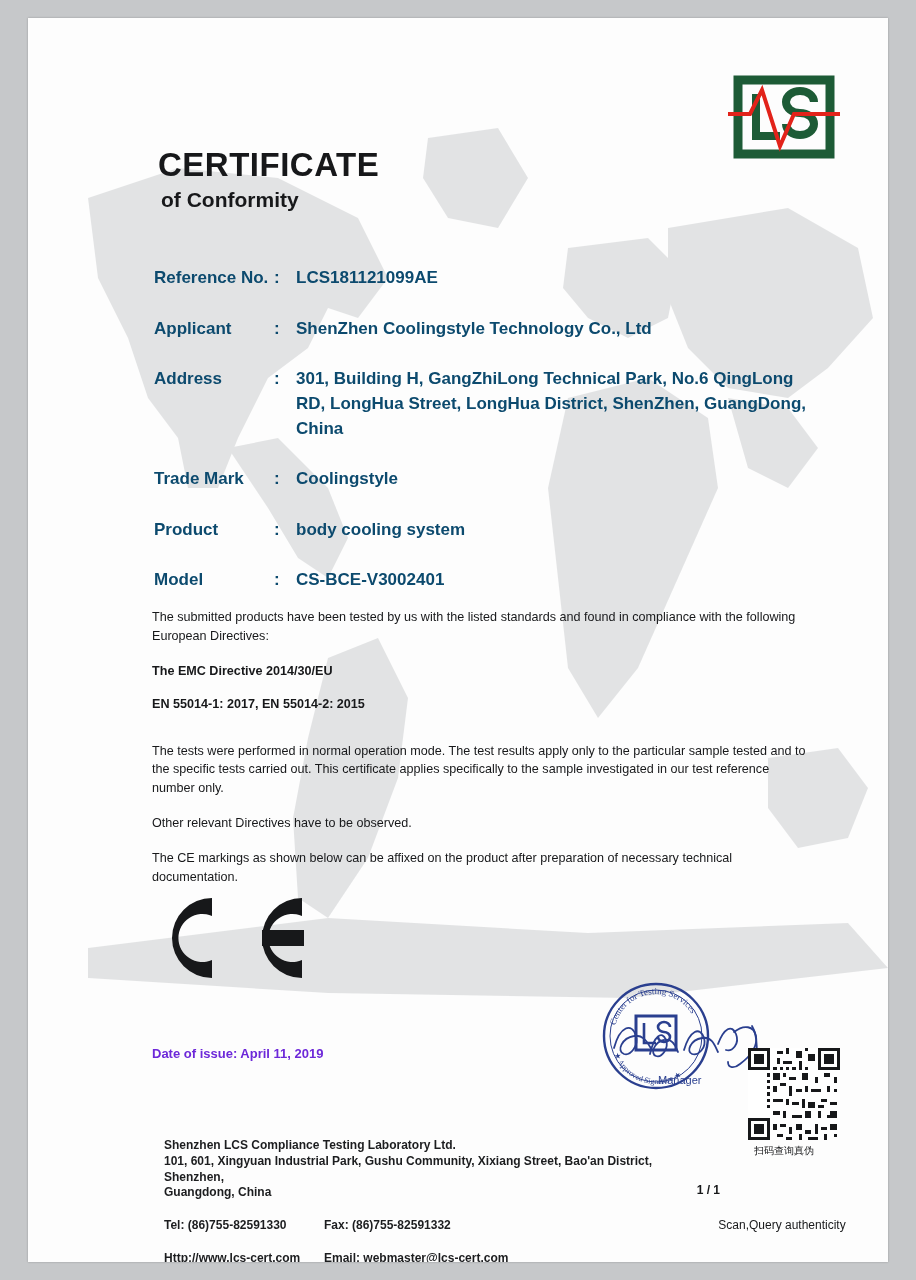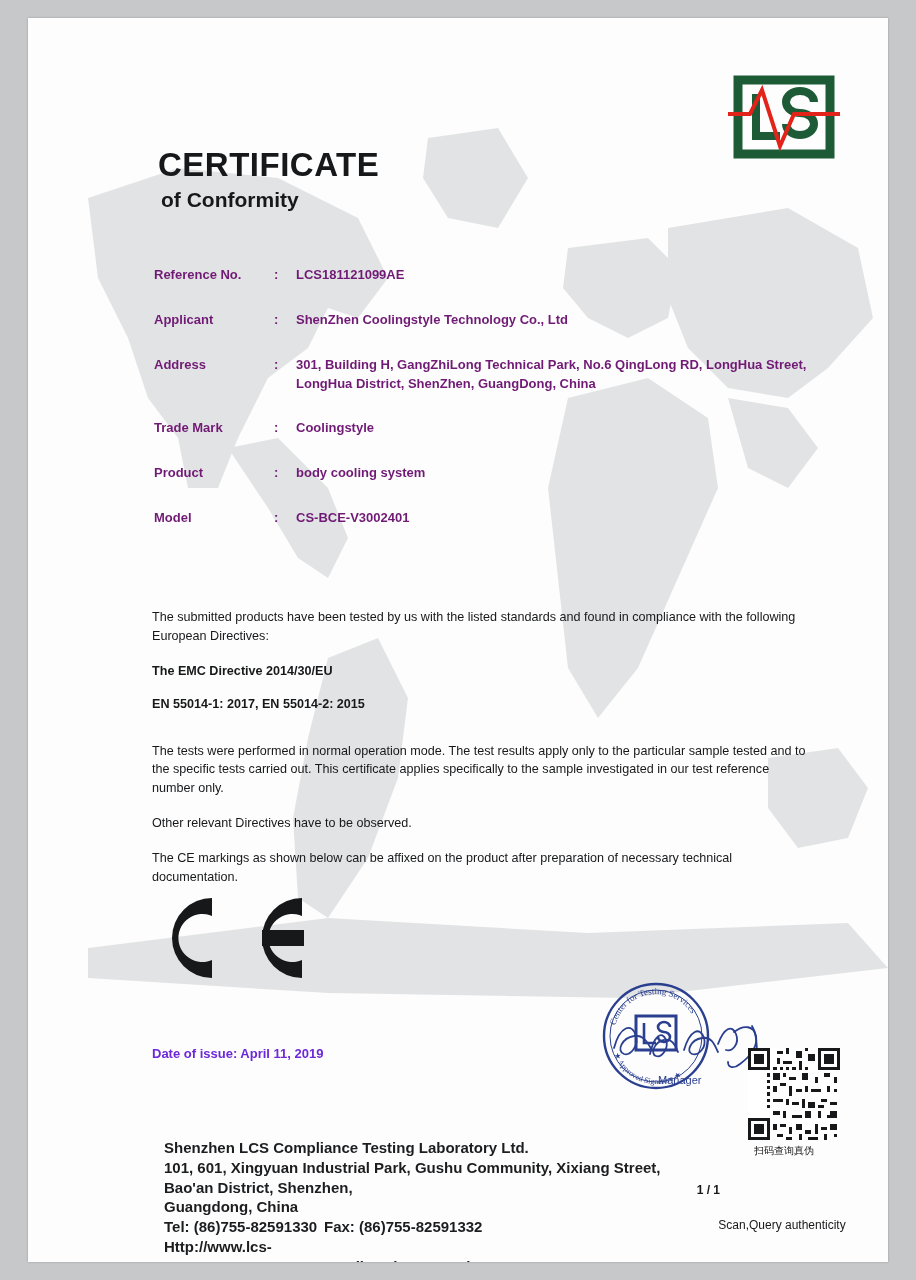"Reference No." .field-row { color: #701a75 -> #0c4a6e; font-size: 13px -> 17px }
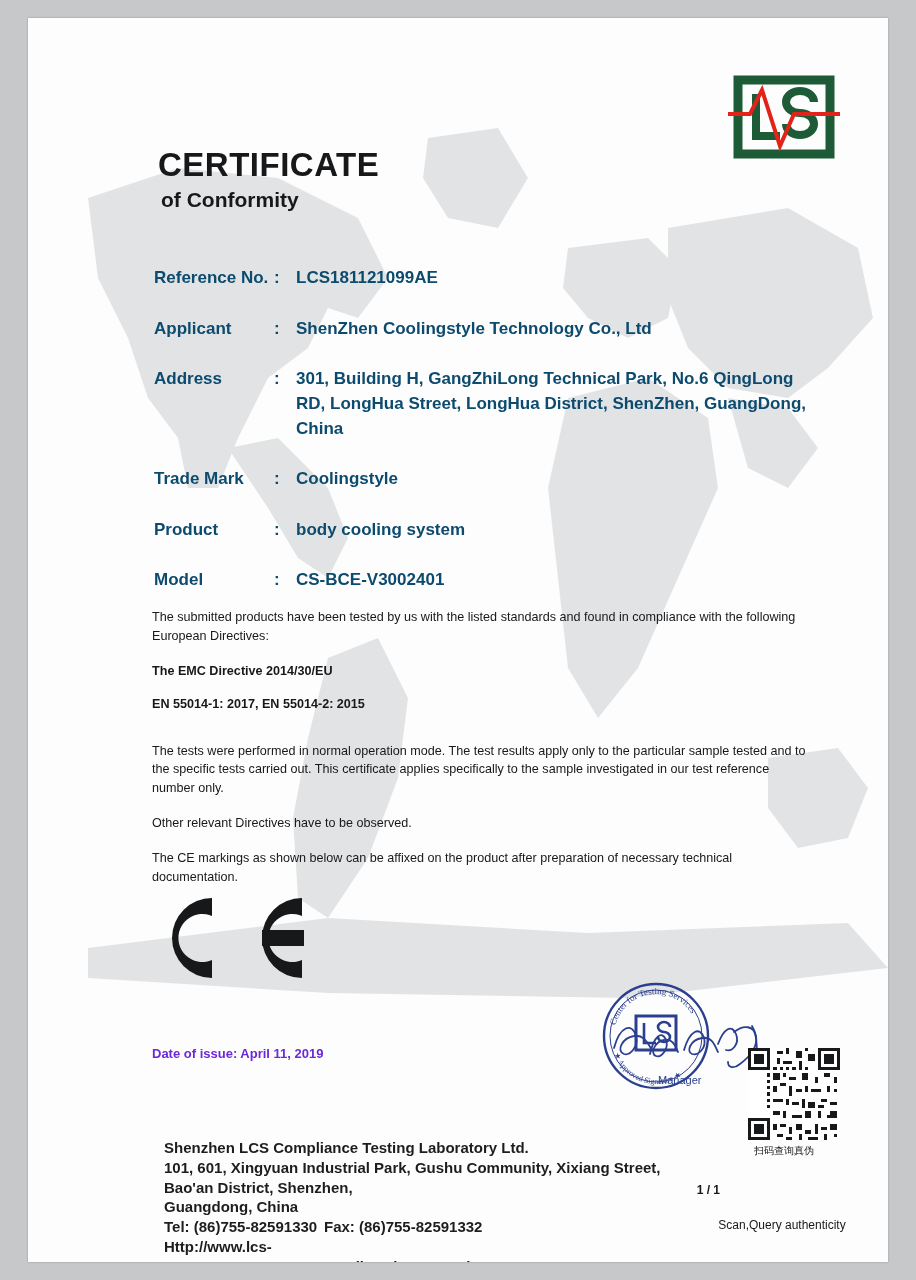"Shenzhen LCS Compliance Testing" .footer { font-size: 15px -> 12px }
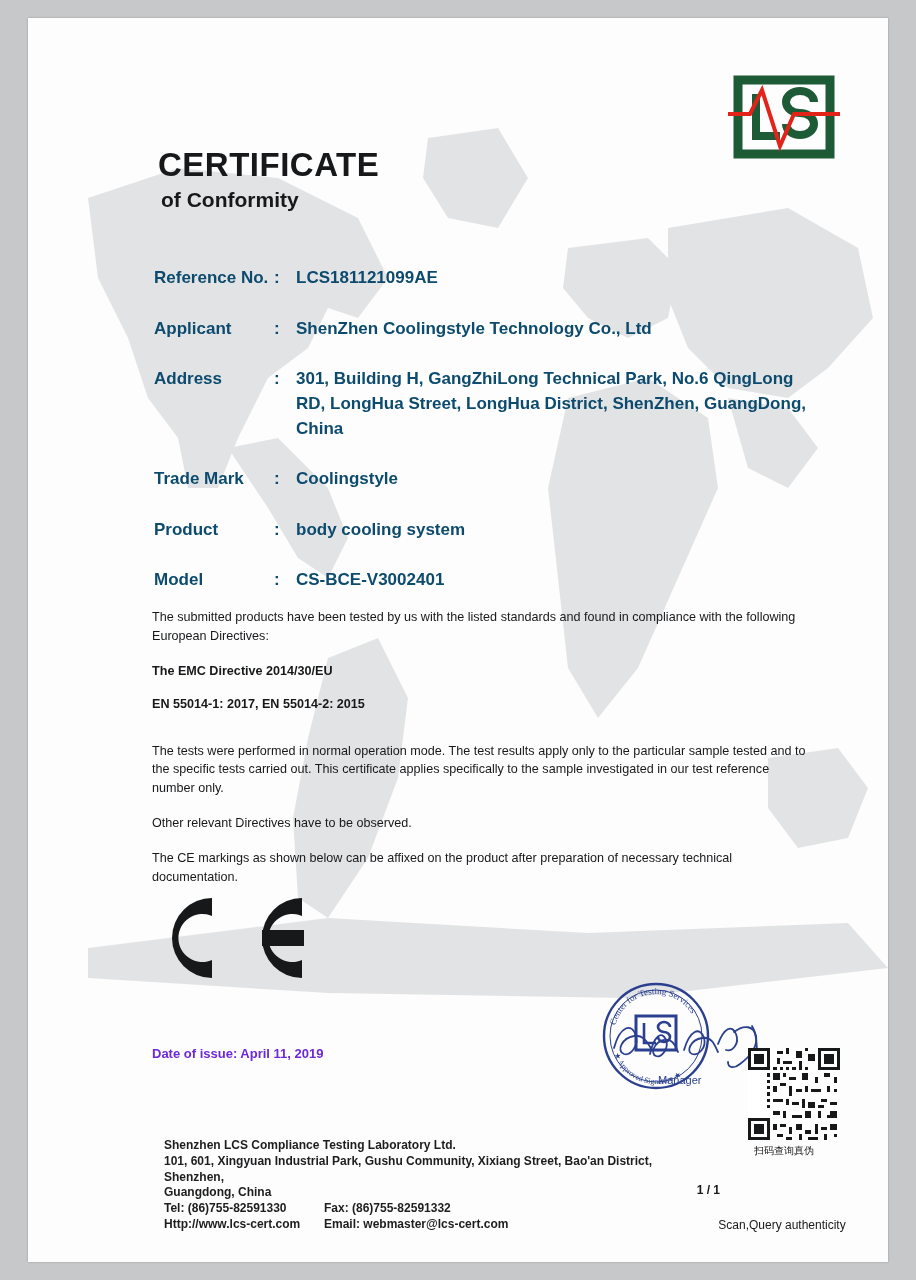"Tel: (86)755-82591330" .footer-contact { margin-top: 0 -> 17px }
